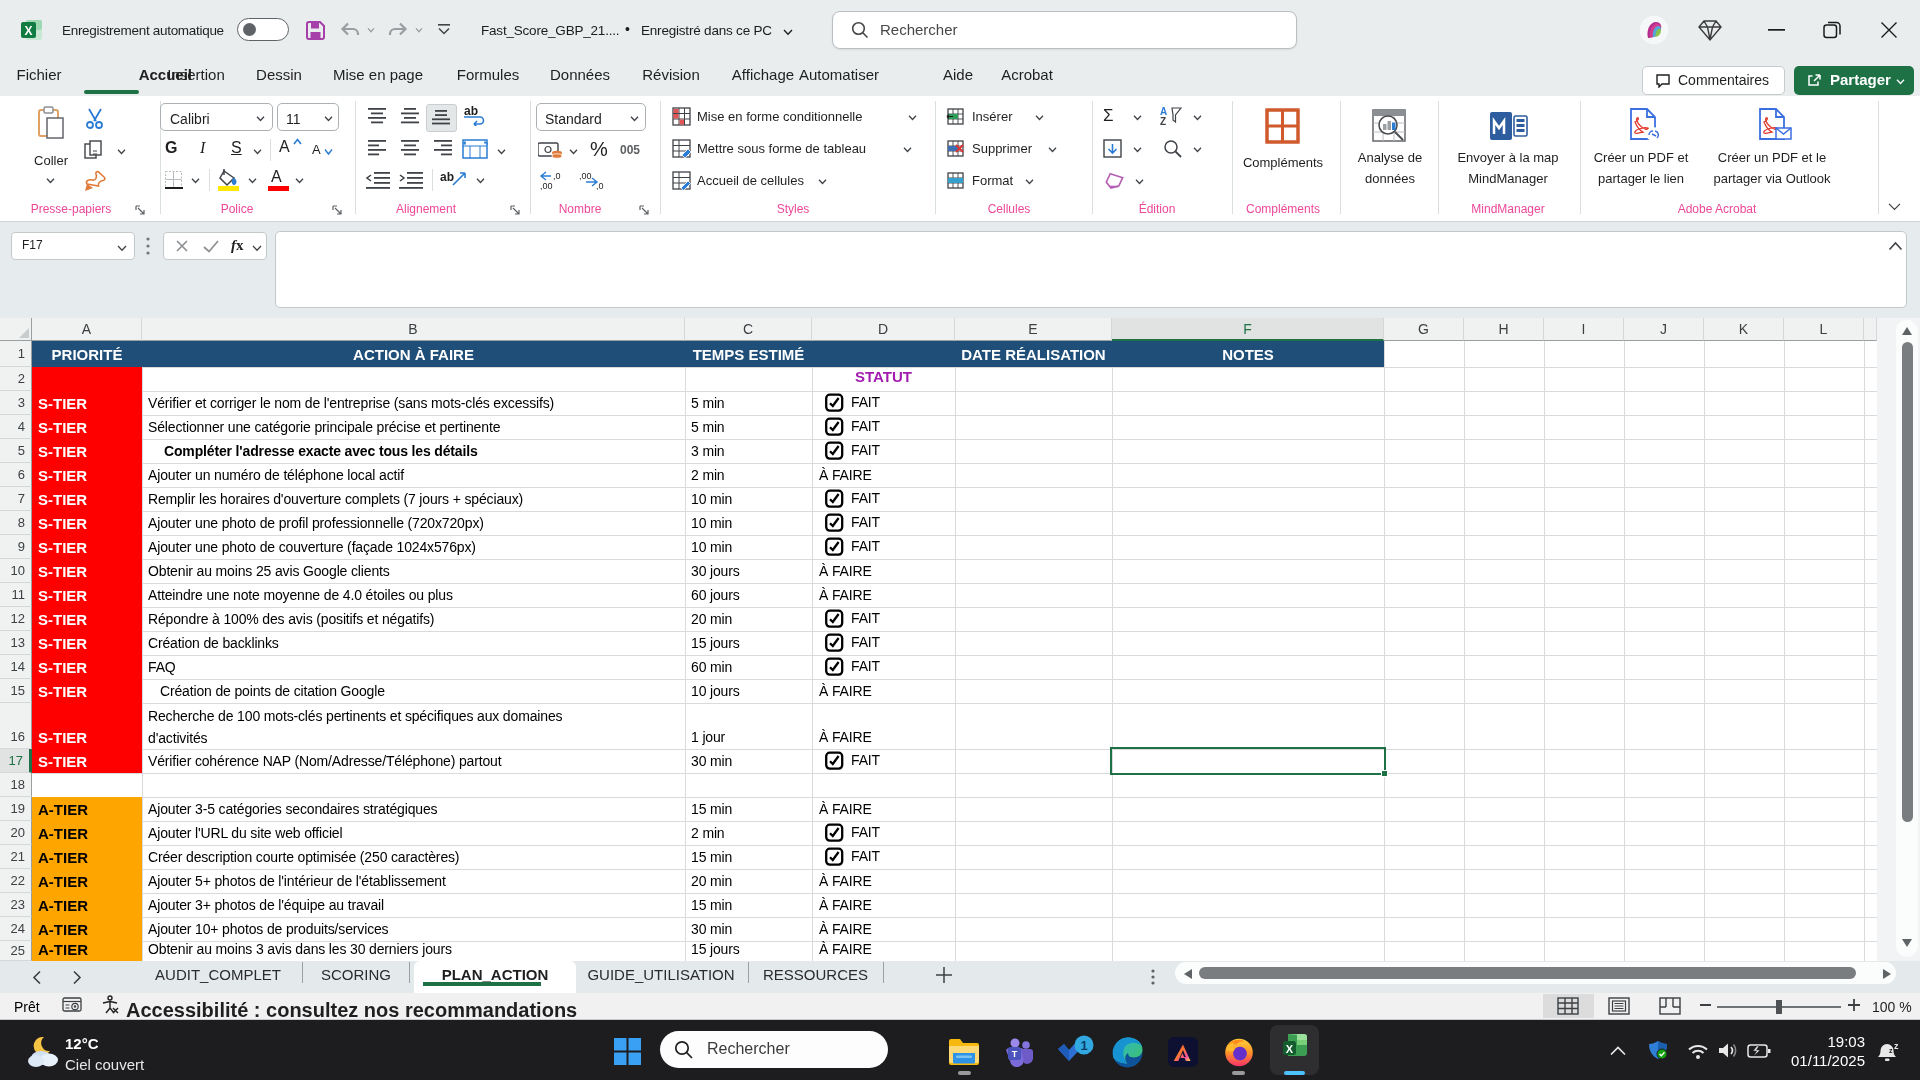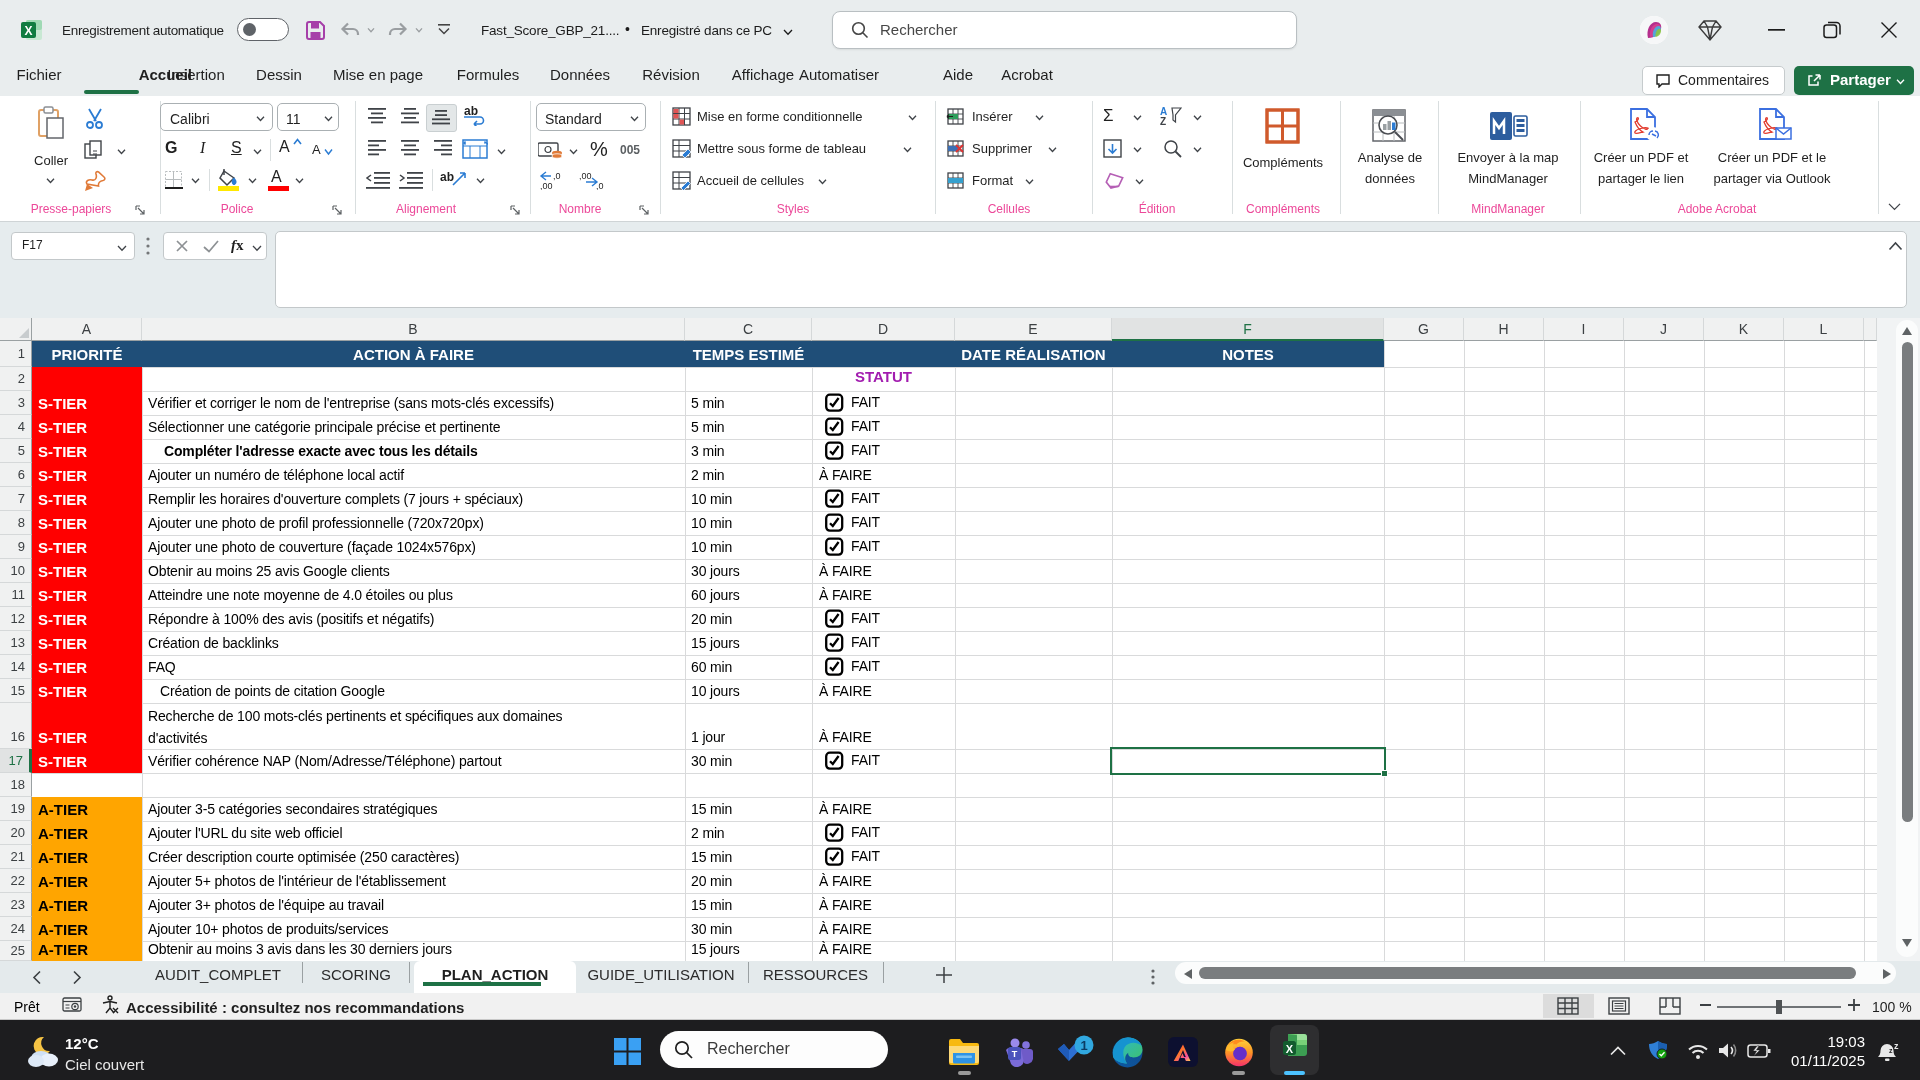"Accessibilité : consultez nos" div.ab { font-size: 15px -> 20px }
